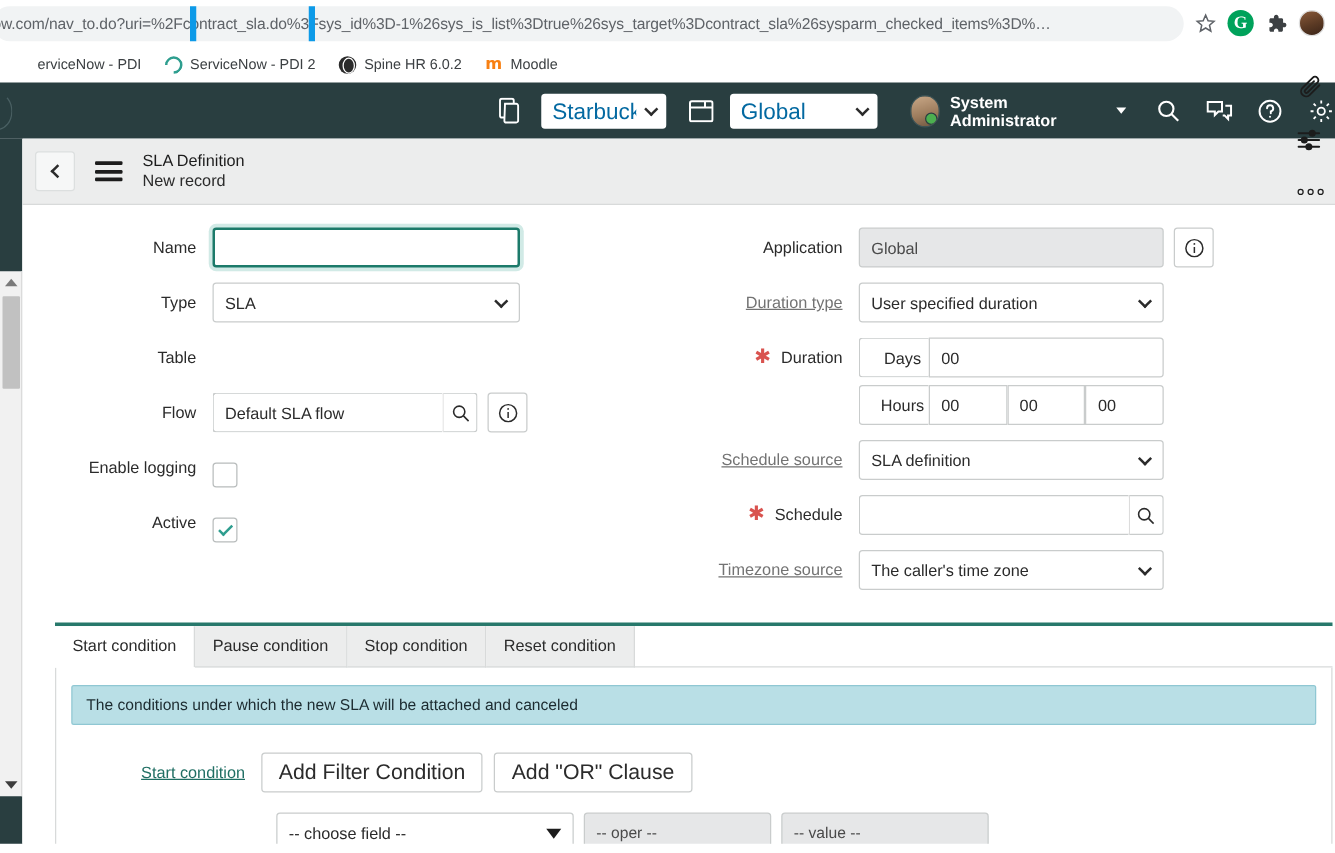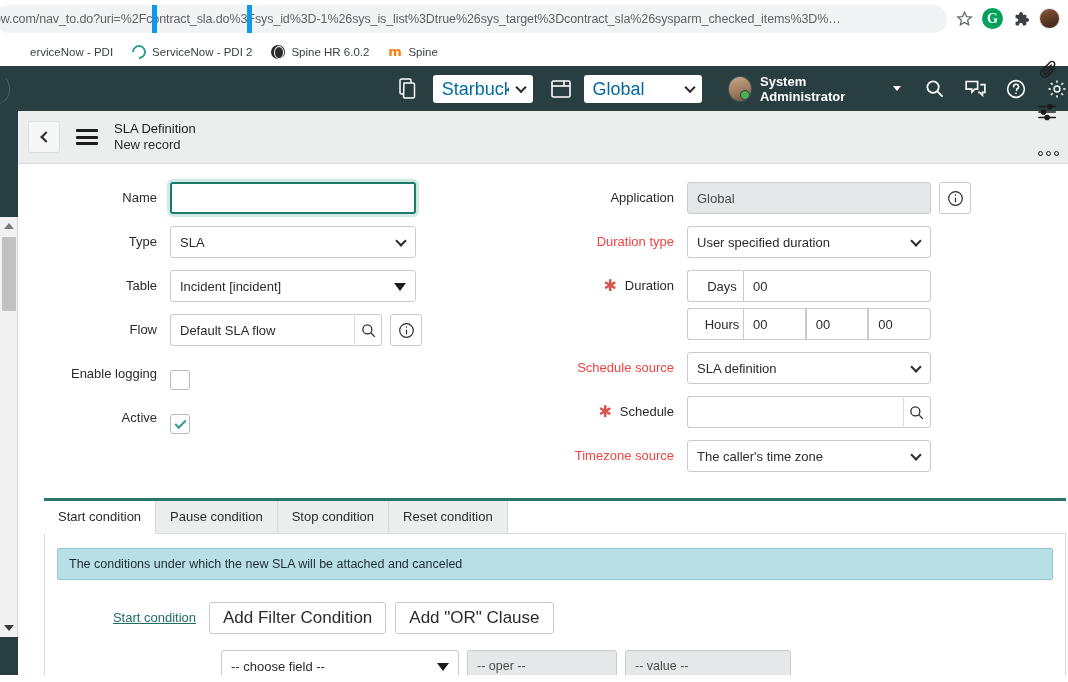"Spine" span { text: Spine -> Moodle }
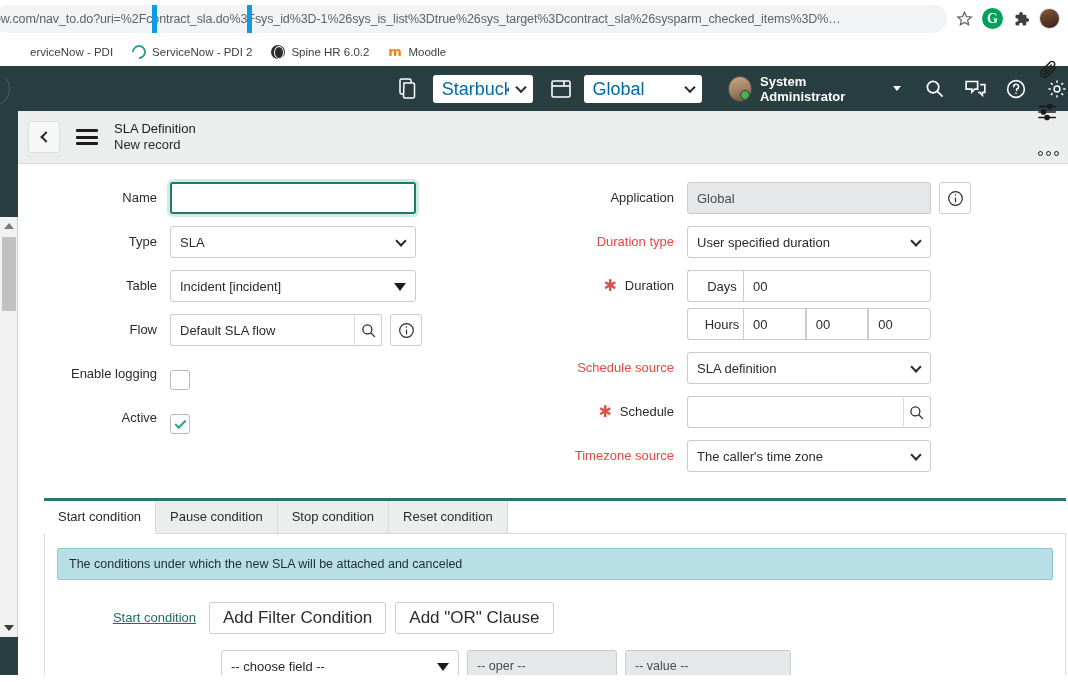"Duration type" .flabel.link { color: #ef4444 -> #737373; text-decoration: none -> underline }
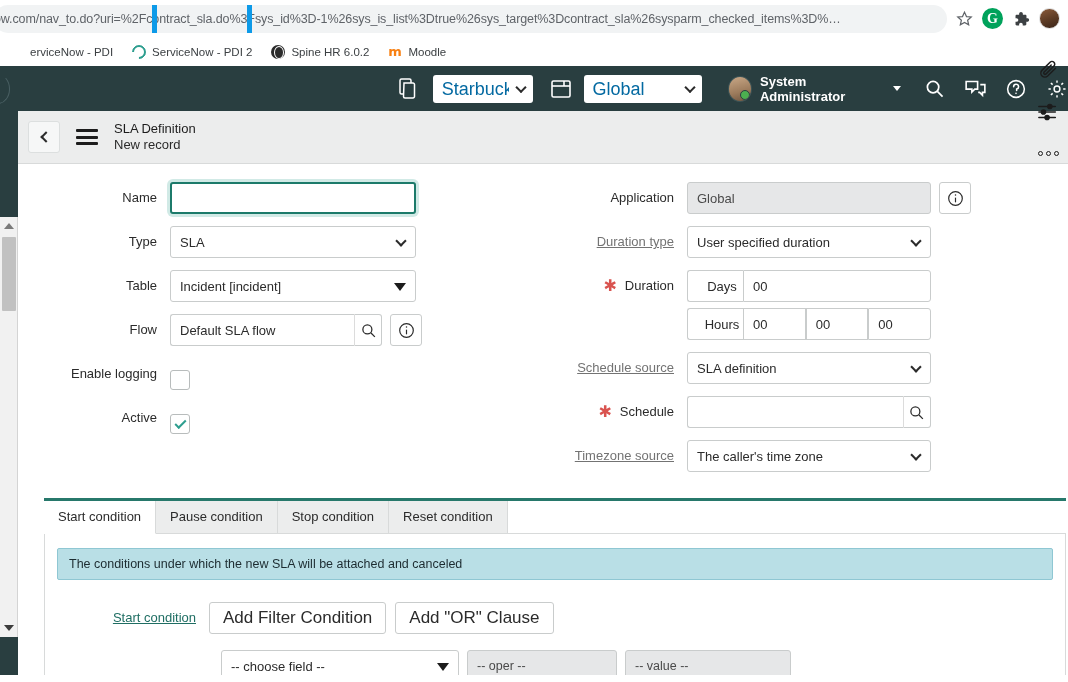"Incident [incident]" div.fctl { html: <div> <div> <select> <option>Incident [incident]</option> </select> <span></span> </div> </div> -> none }
